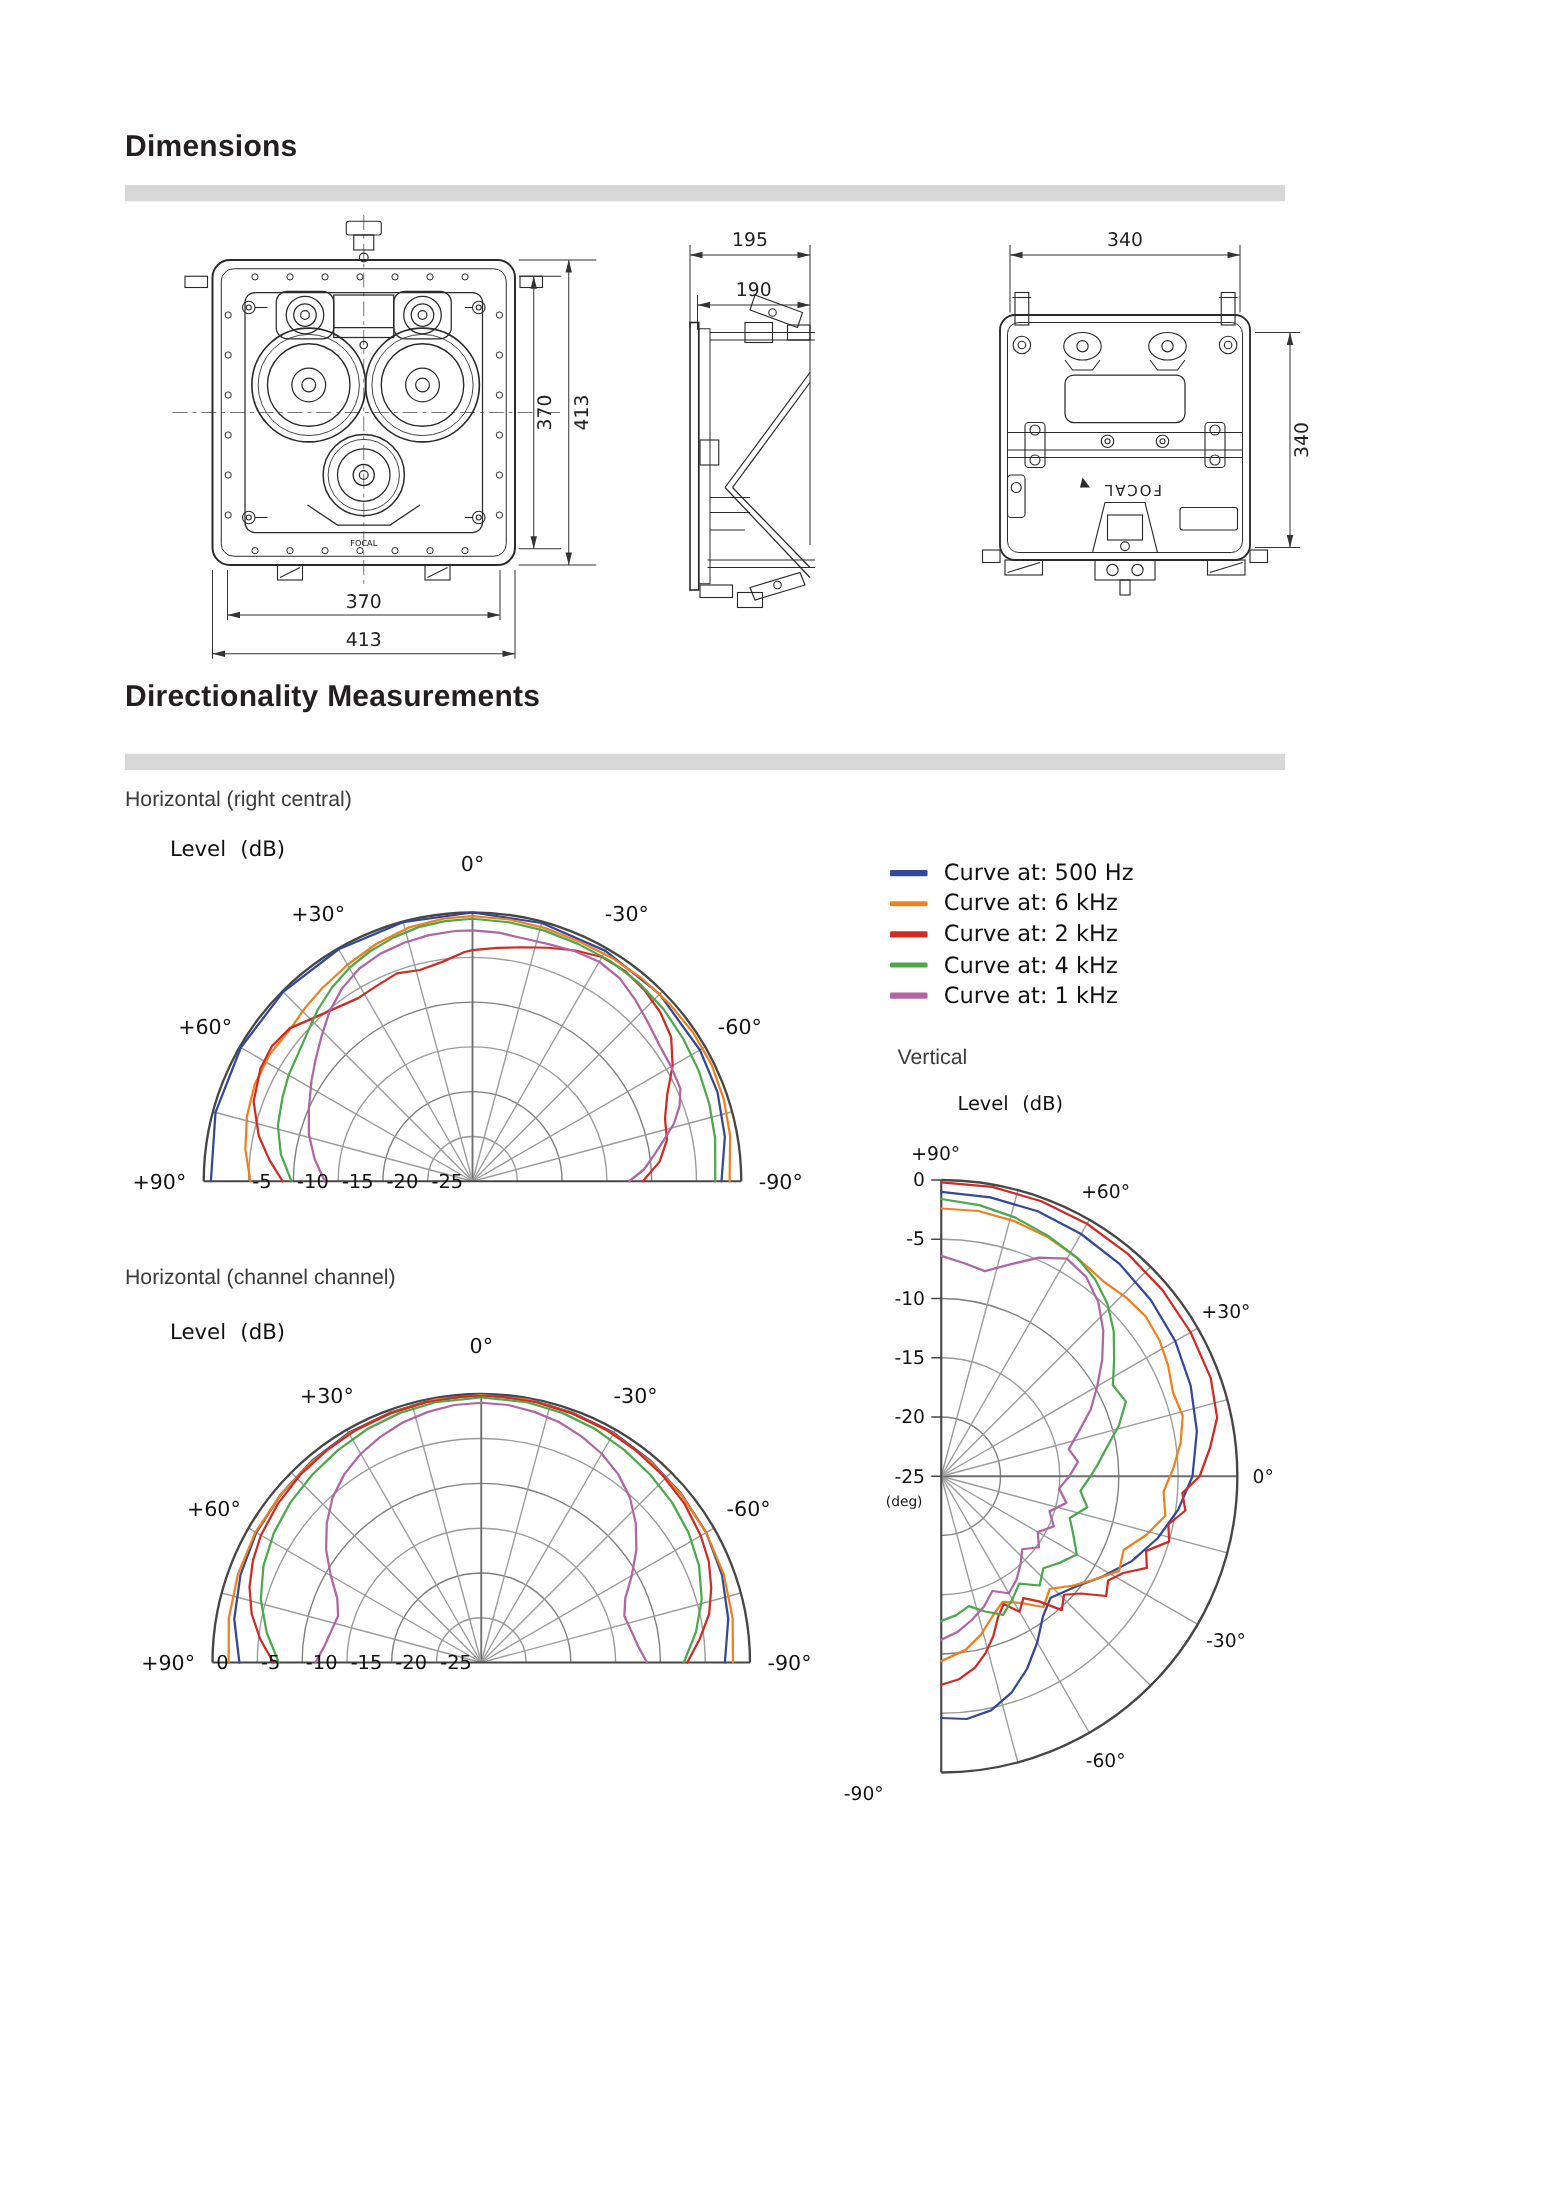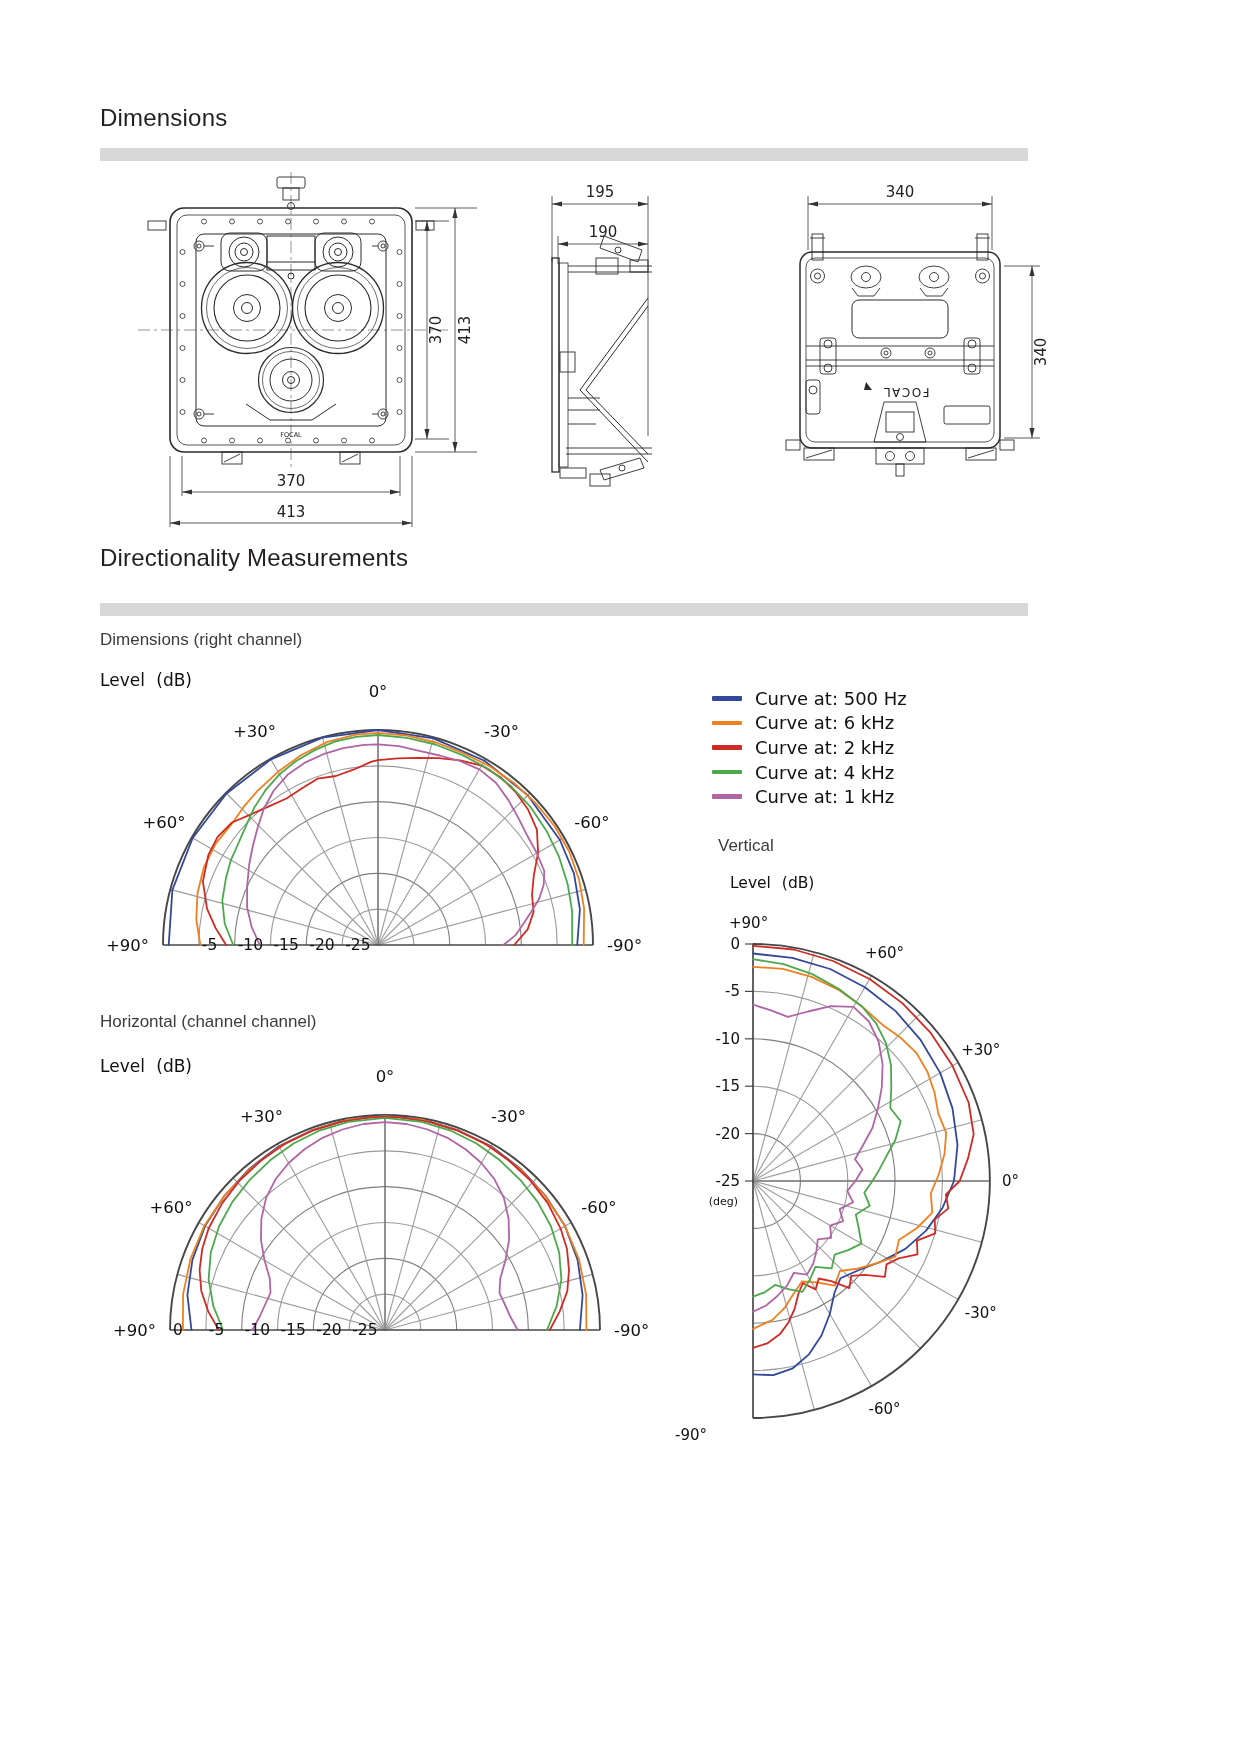"Dimensions" .h1 { font-weight: 400 -> 700 }
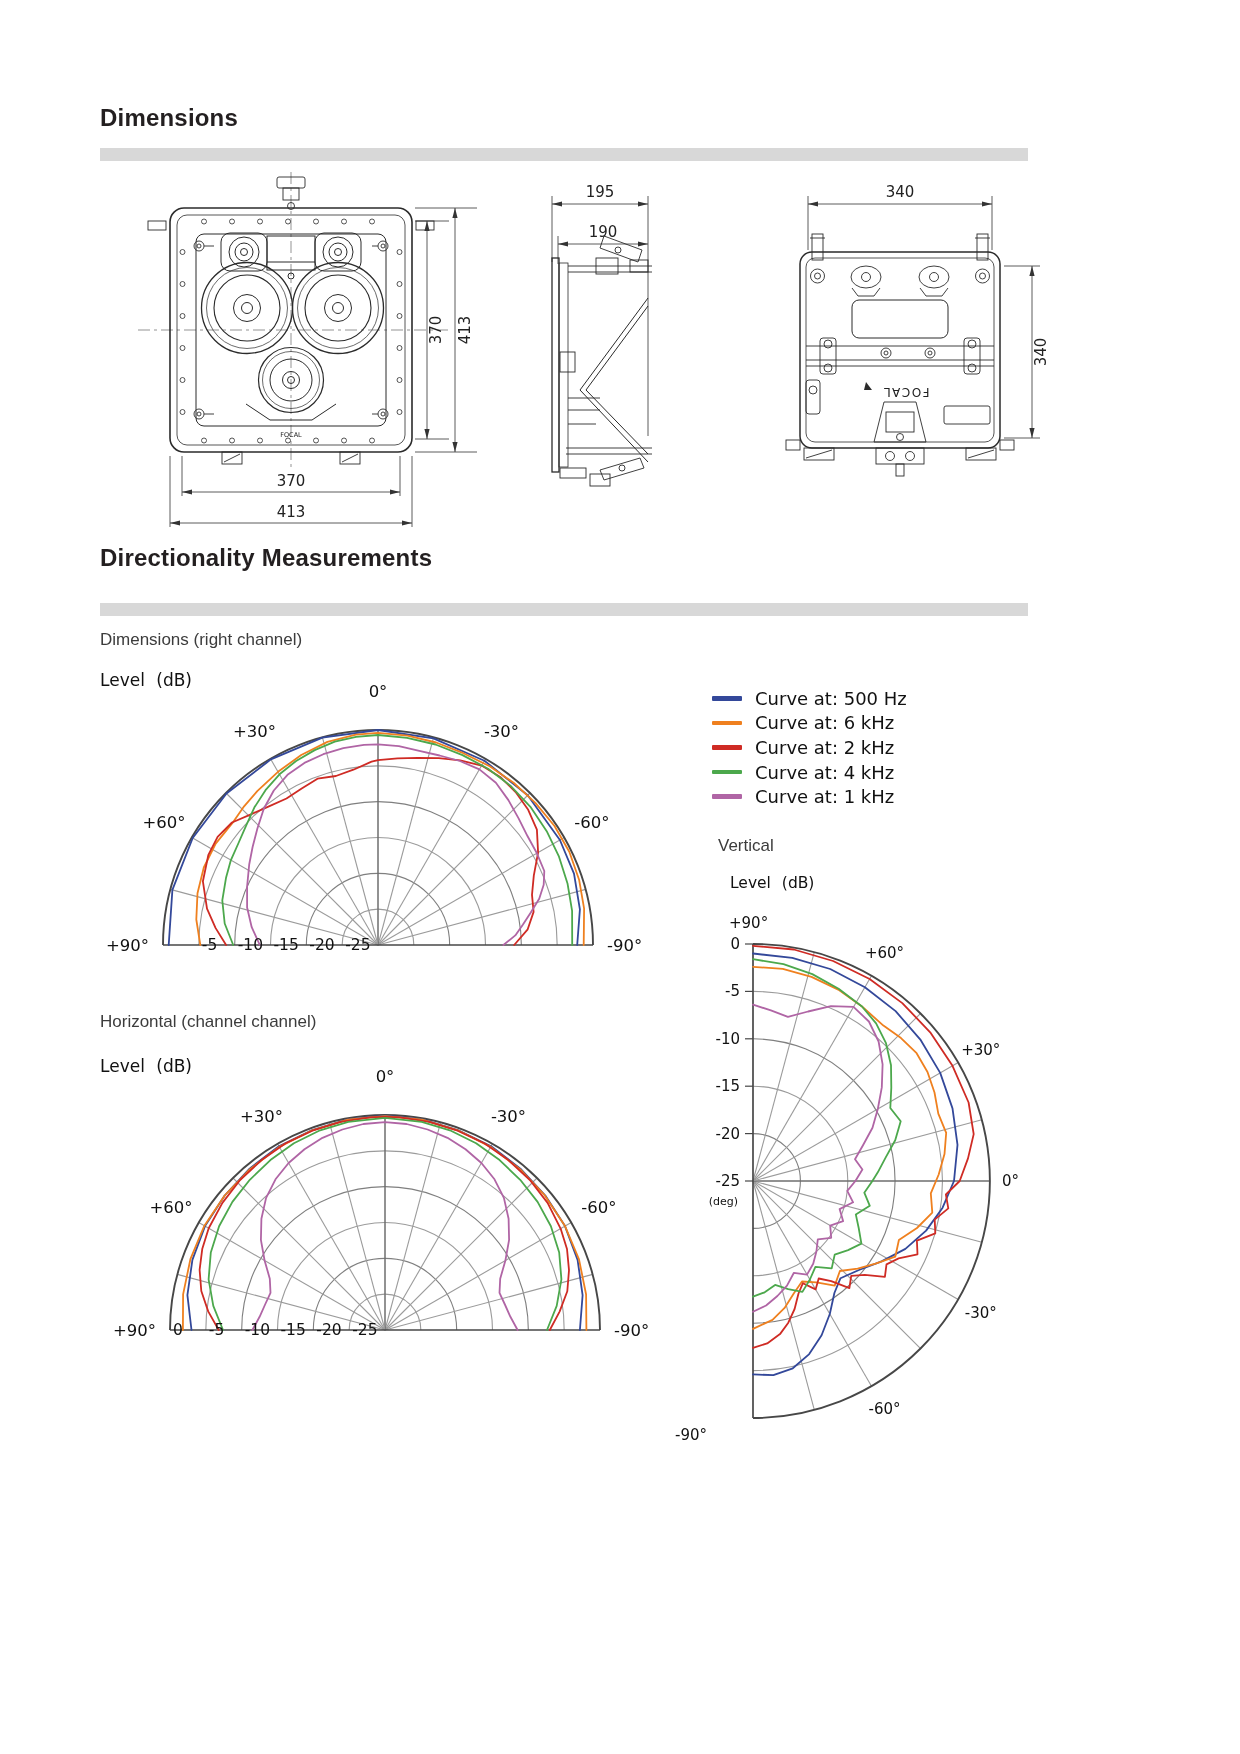"Dimensions (right channel)" div.abs { text: Dimensions (right channel -> Horizontal (right central }
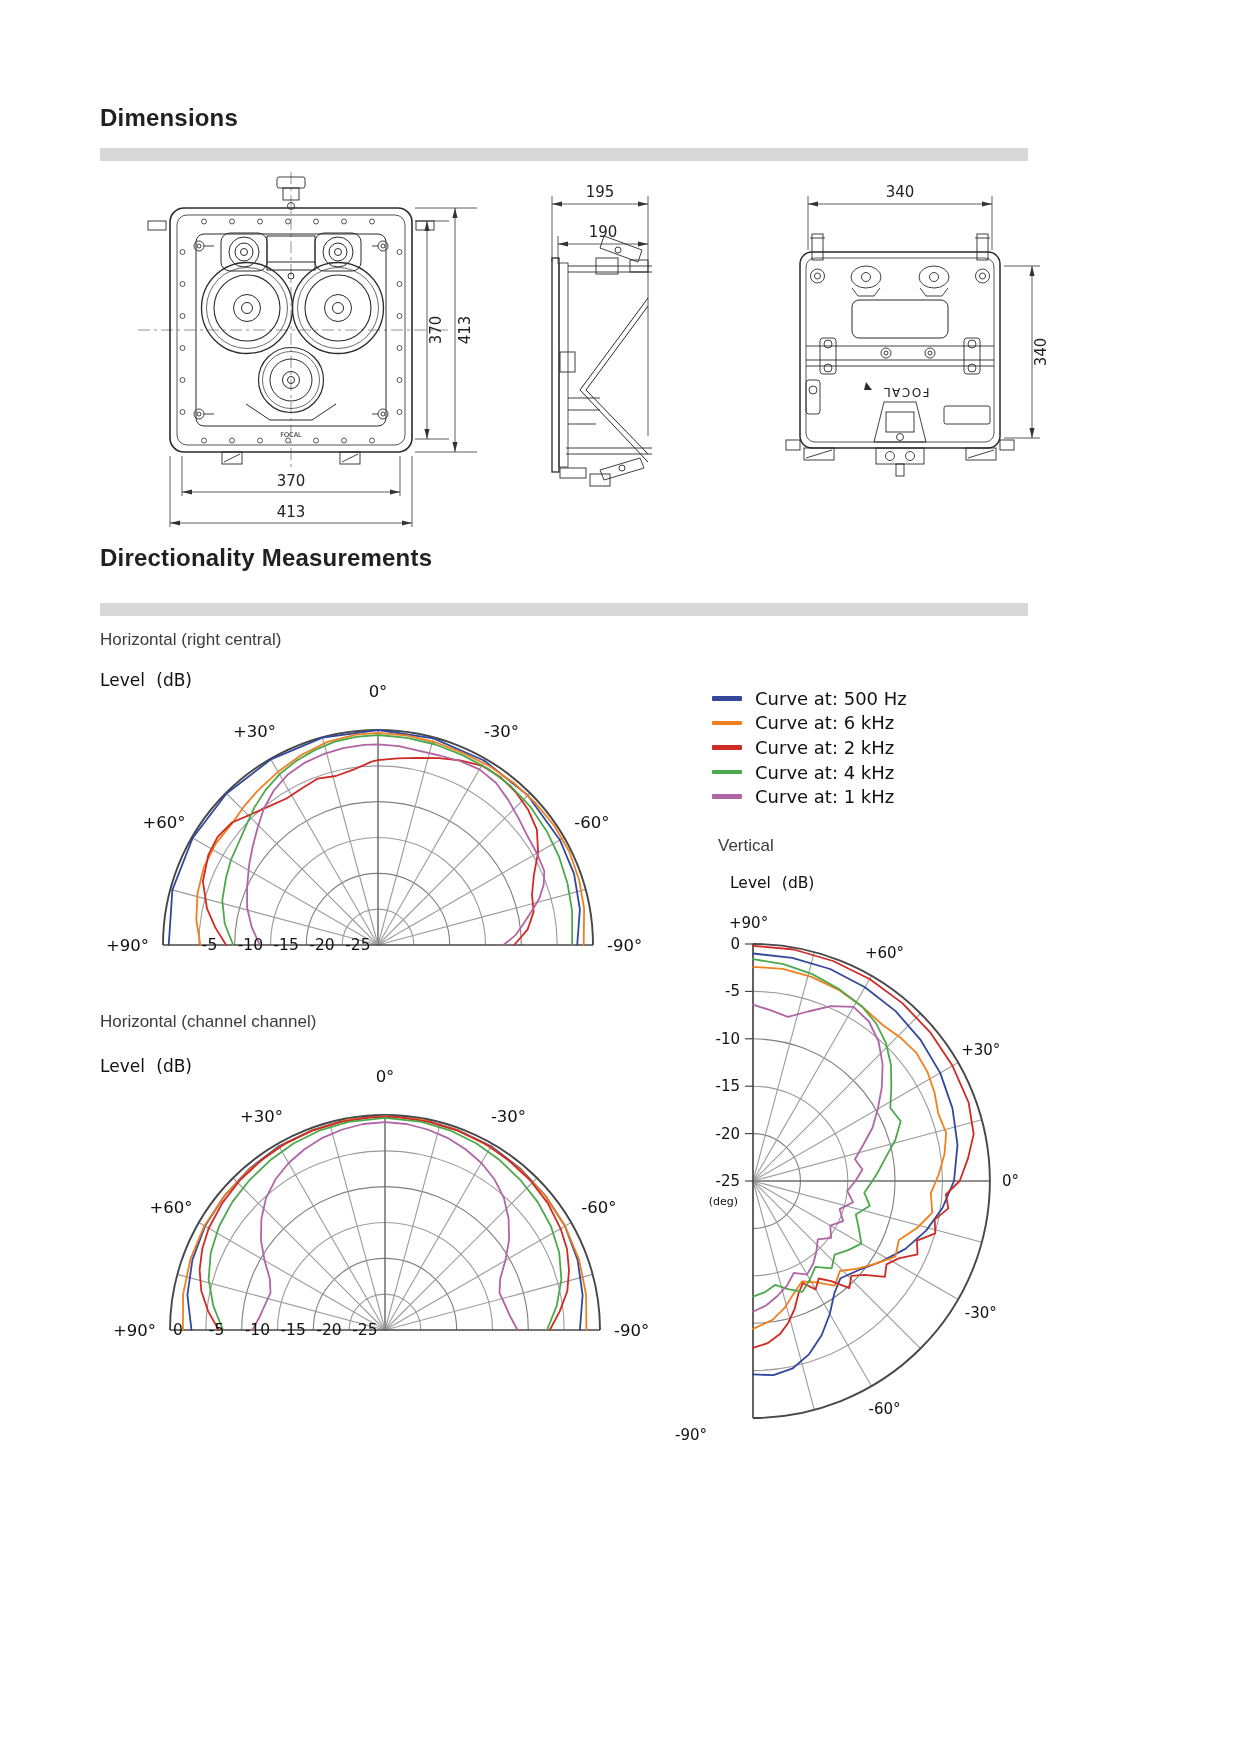"Level (dB)" .leveldb { margin-left: none -> 36px }
